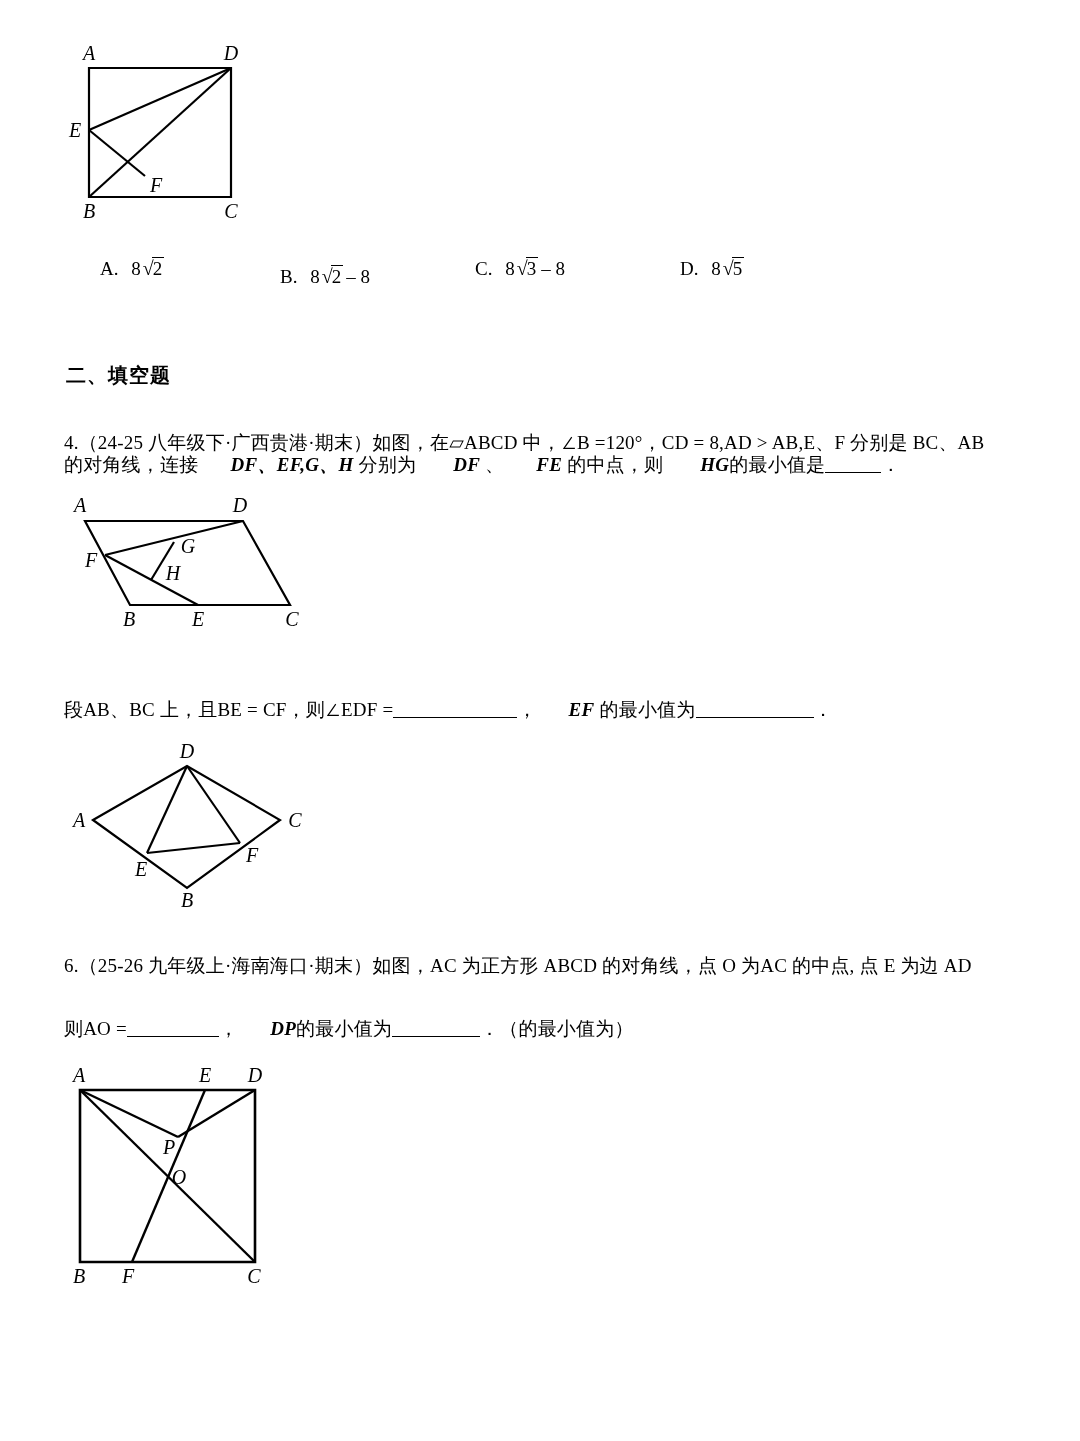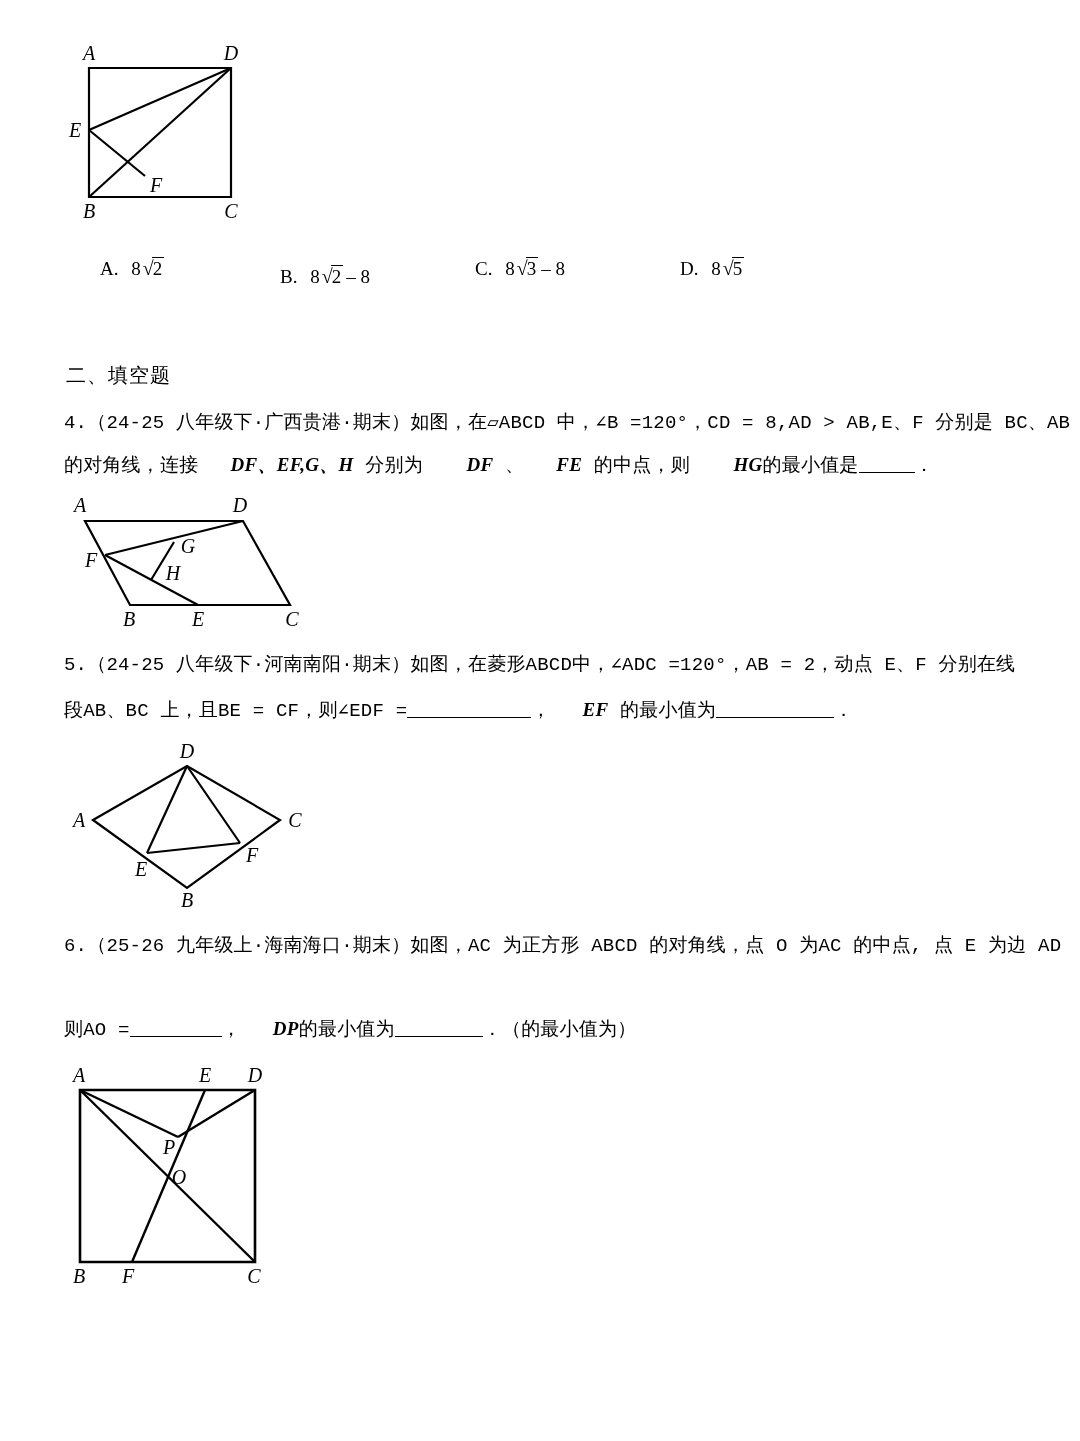"二、填空题" .section-head { font-weight: 400 -> 700 }
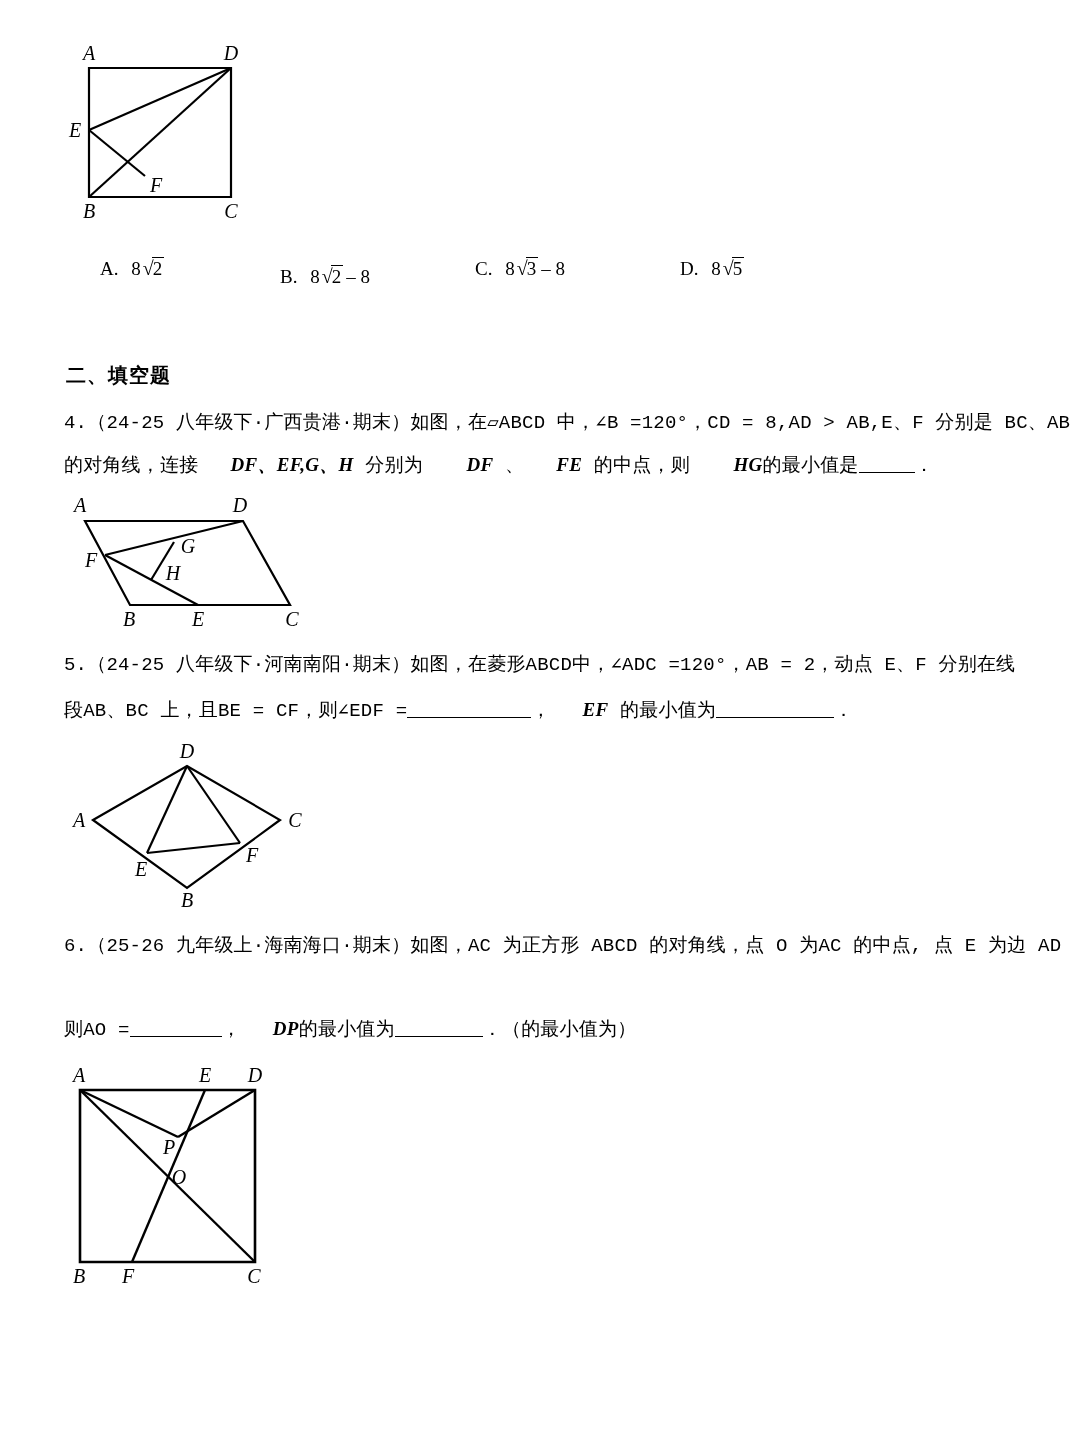"4.（24-25 八年级下·广西贵港·期末）如图，在▱ABCD 中，∠B" .cn { font-family: Liberation Mono, monospace -> Liberation Serif, serif; margin-top: none -> 20px }
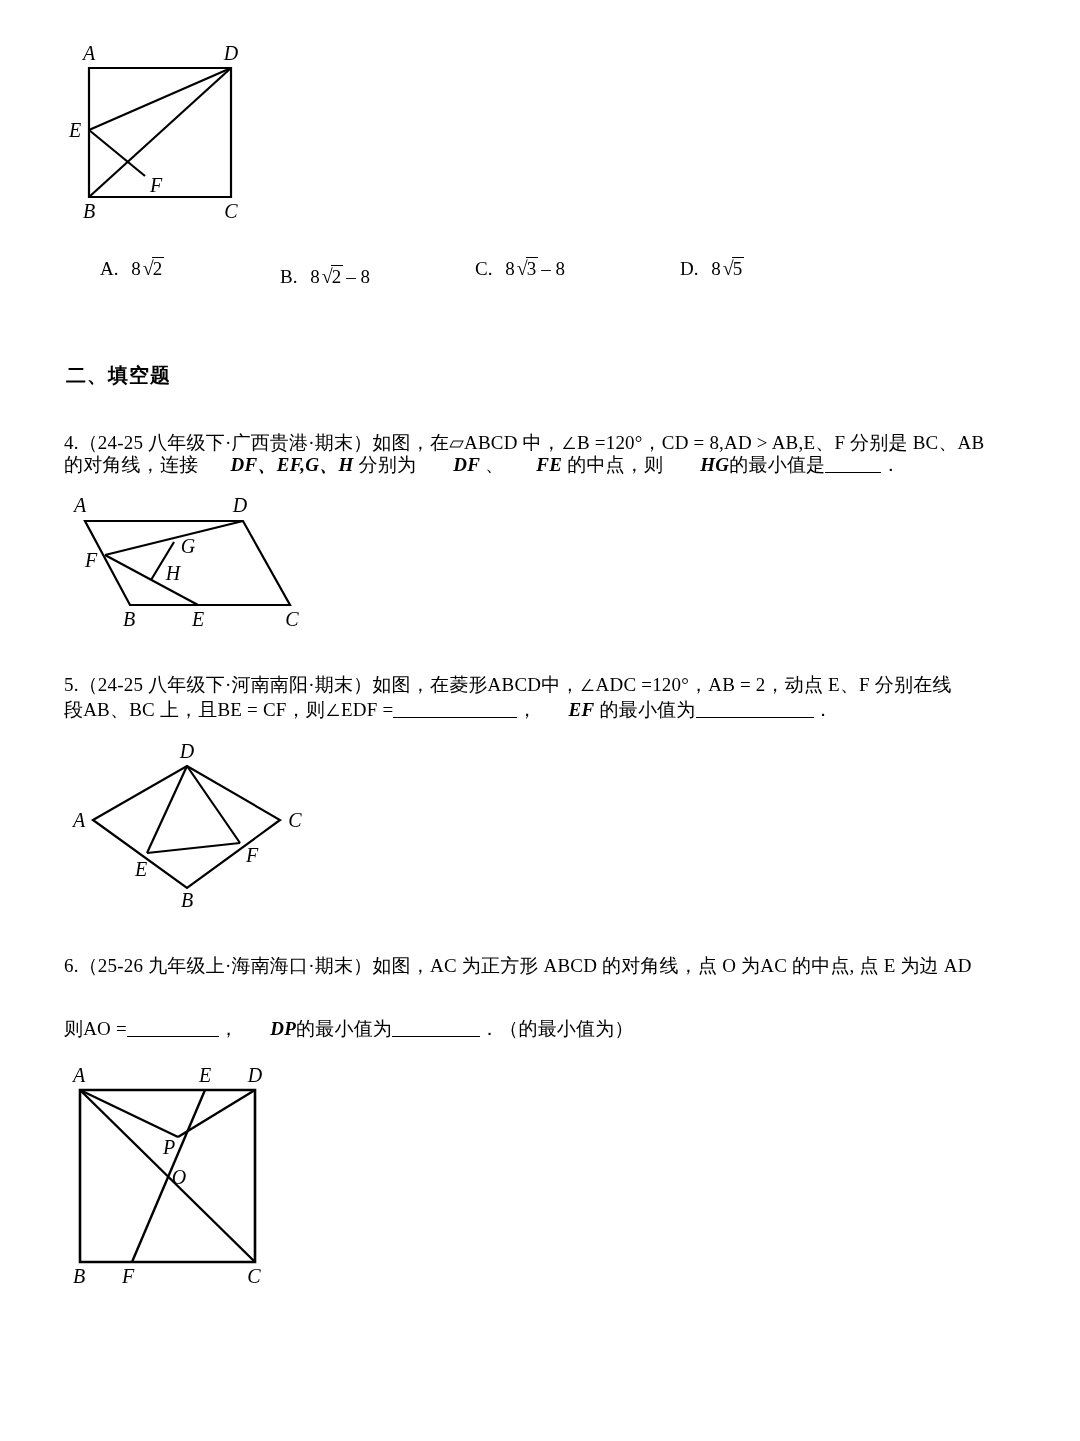"5.（24-25 八年级下·河南南阳·期末）如图，在菱形ABCD中，∠ADC" div.qline { html: <div>5.（24-25 八年级下·河南南阳·期末）如图，在菱形ABCD中，∠ADC =120°，AB = 2，动点 E、F 分别在线</div> -> none }
